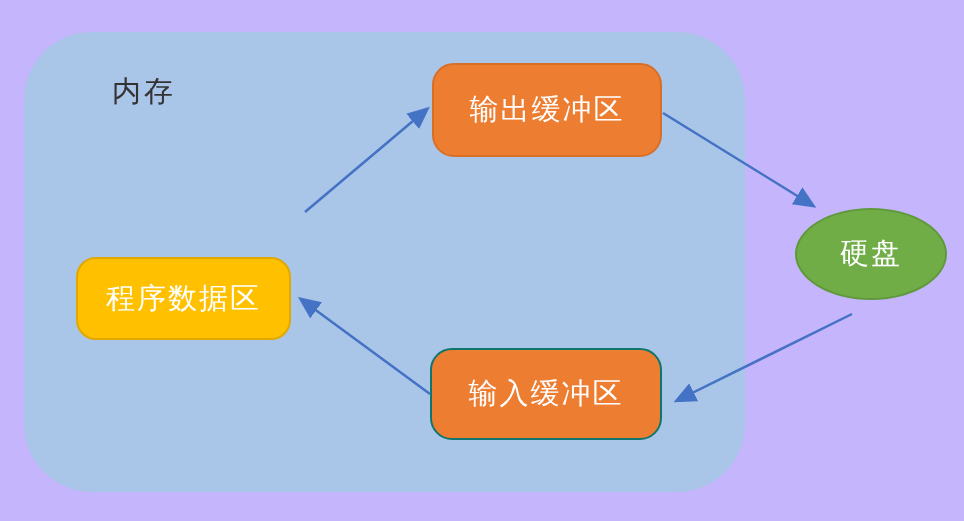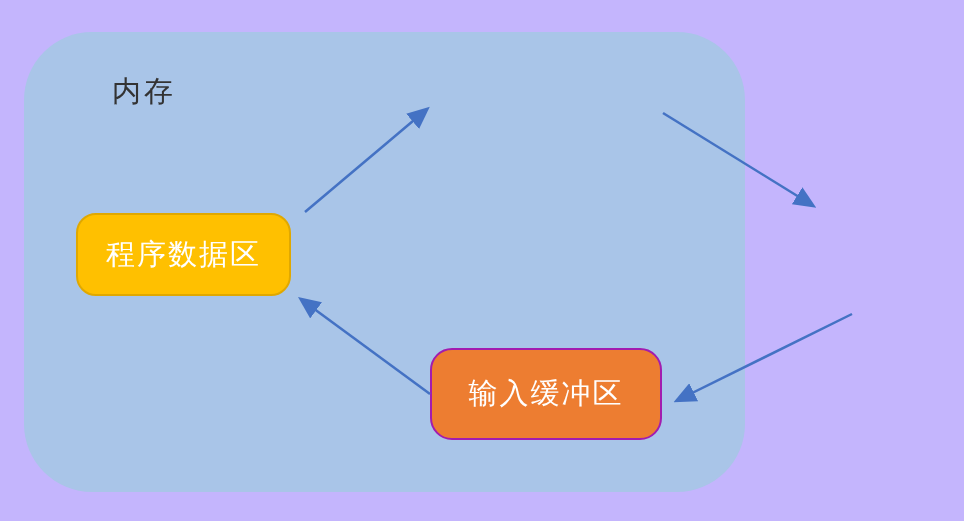"输出缓冲区" div.node { html: none -> <div> <span>输出缓冲区</span> </div> }
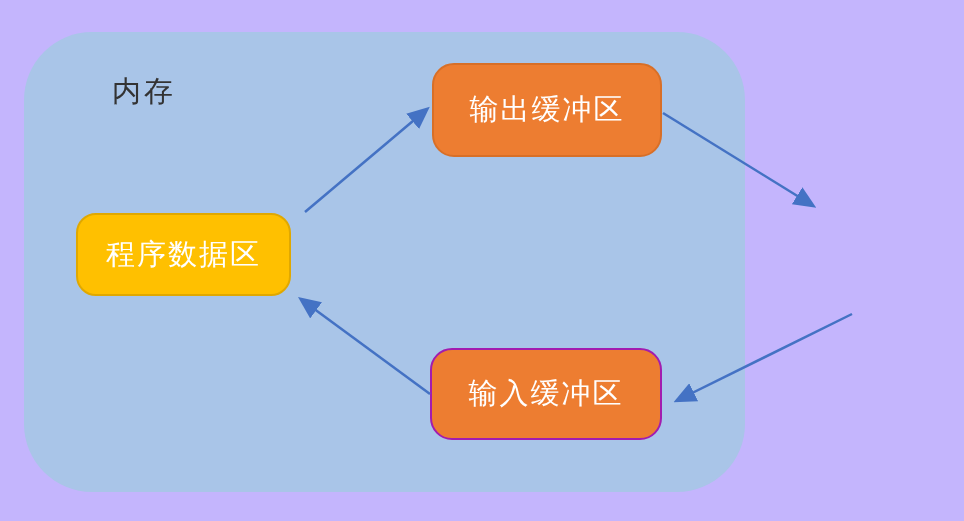"硬盘" div.node { html: none -> <div> <span>硬盘</span> </div> }
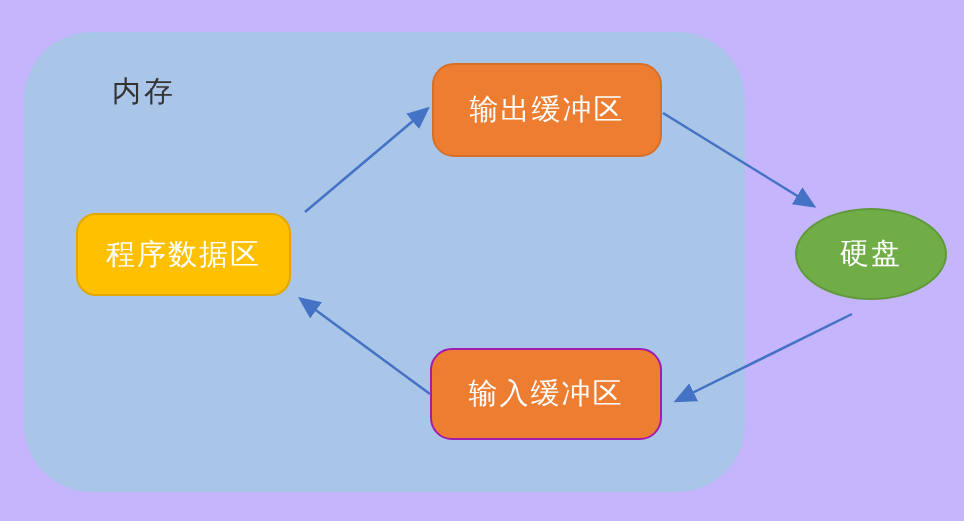"程序数据区" div.node { margin-top: none -> 44px }
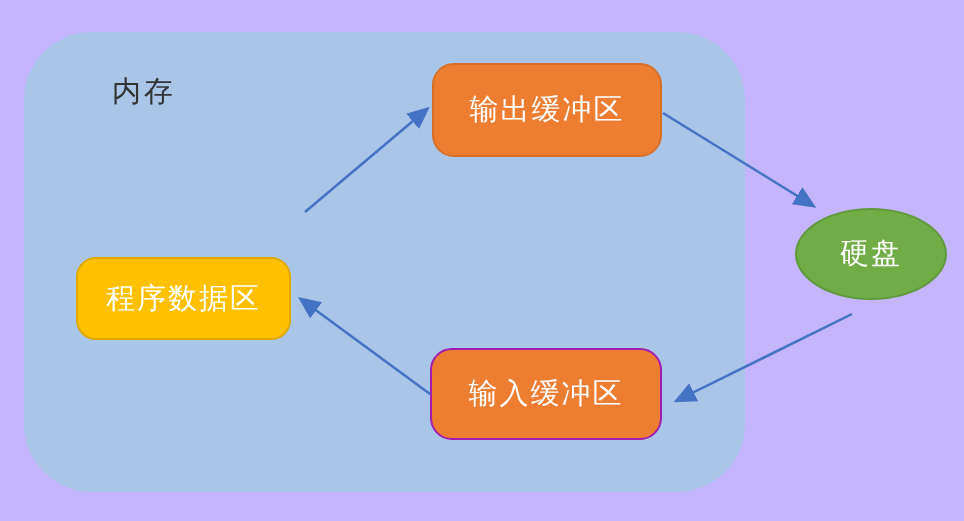"输入缓冲区" .node-input-buffer { border: 2px solid #a21caf -> 2px solid #0f766e }
